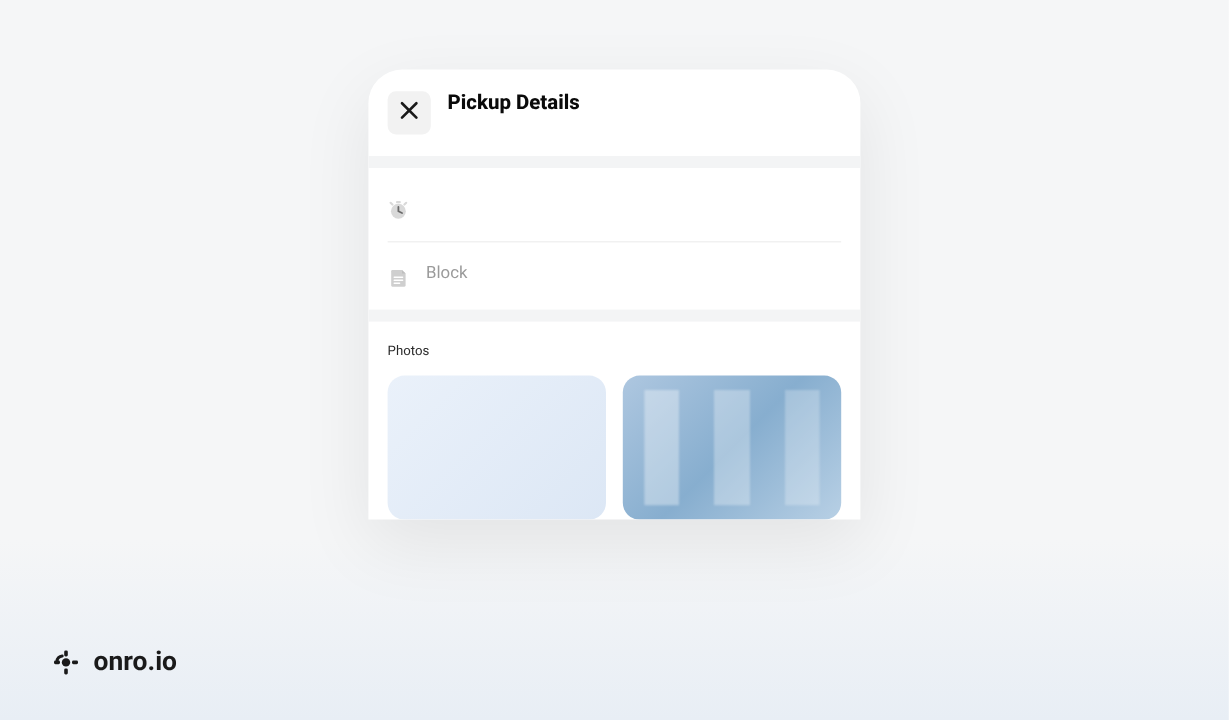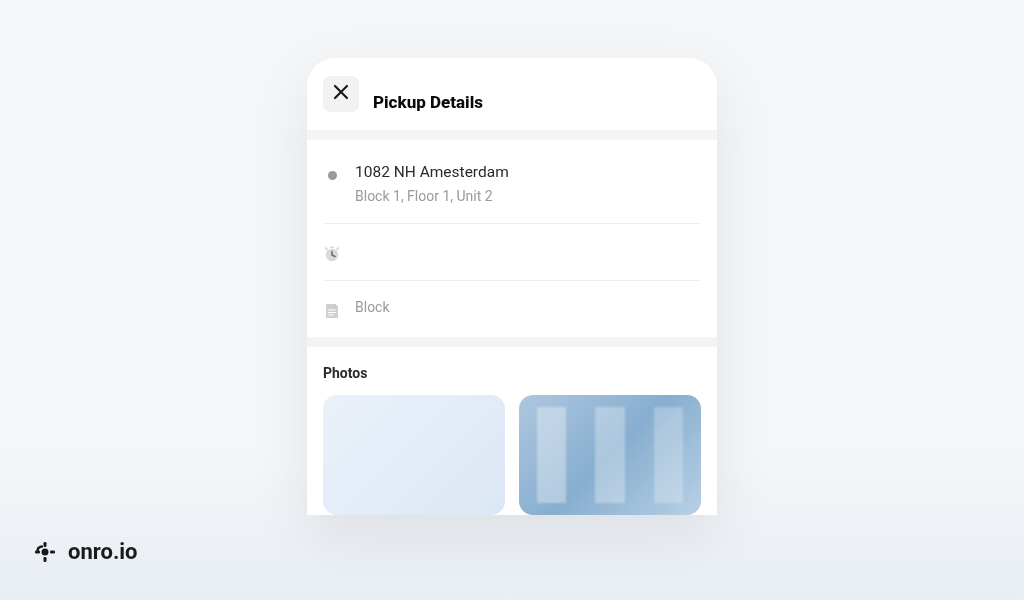"Pickup Details" .header { align-items: flex-end -> flex-start }
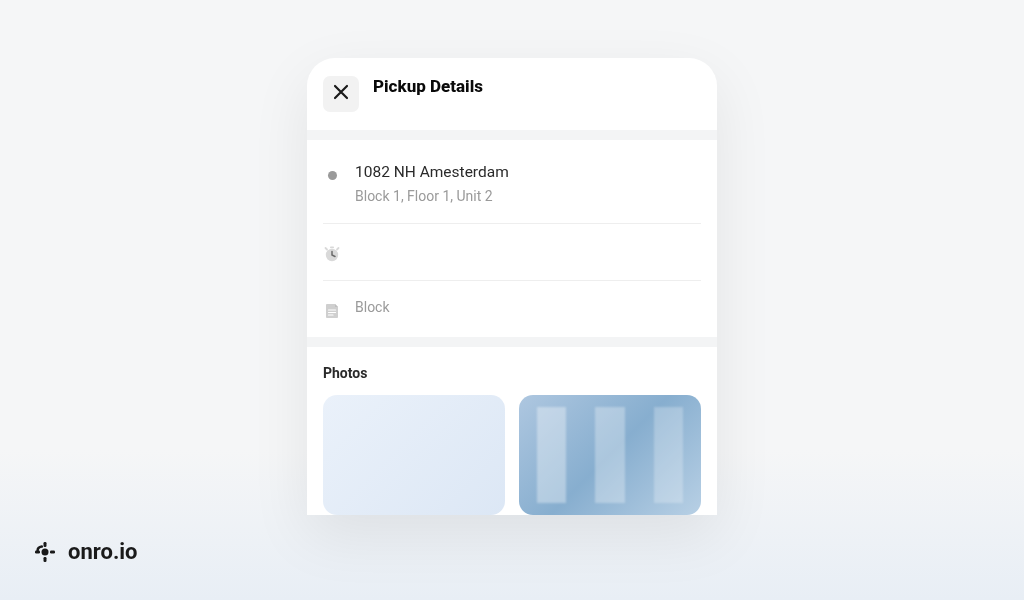"1082 NH Amesterdam" div.row { html: <div> <div> <div></div> </div> <div> <div>1082 NH Amesterdam</div> <div>Block 1, Floor 1, Unit 2</div> </div> </div> -> none }
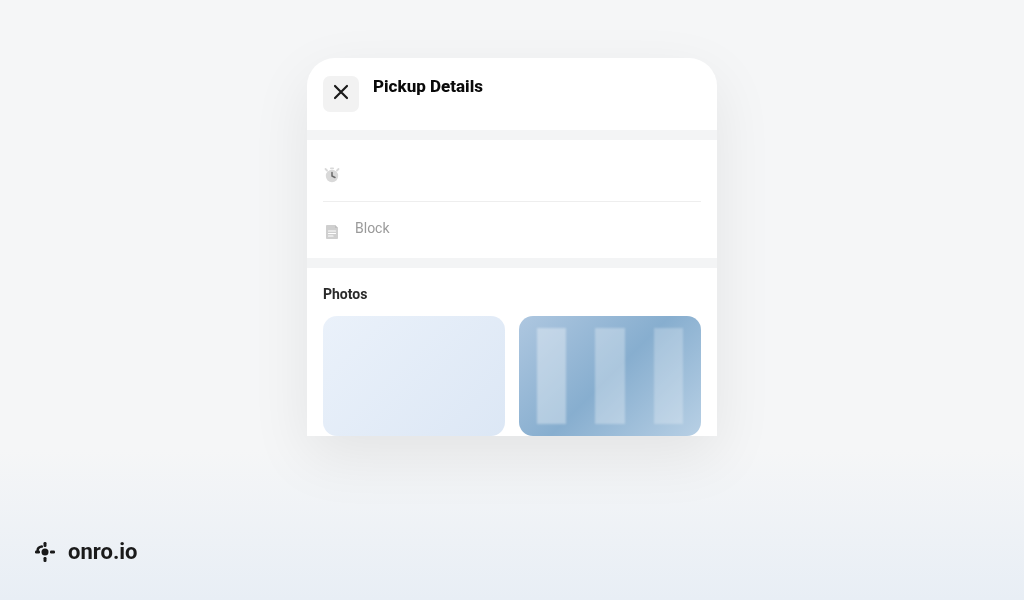"Photos" .section-title { font-size: 14px -> 11px; font-weight: 700 -> 400 }
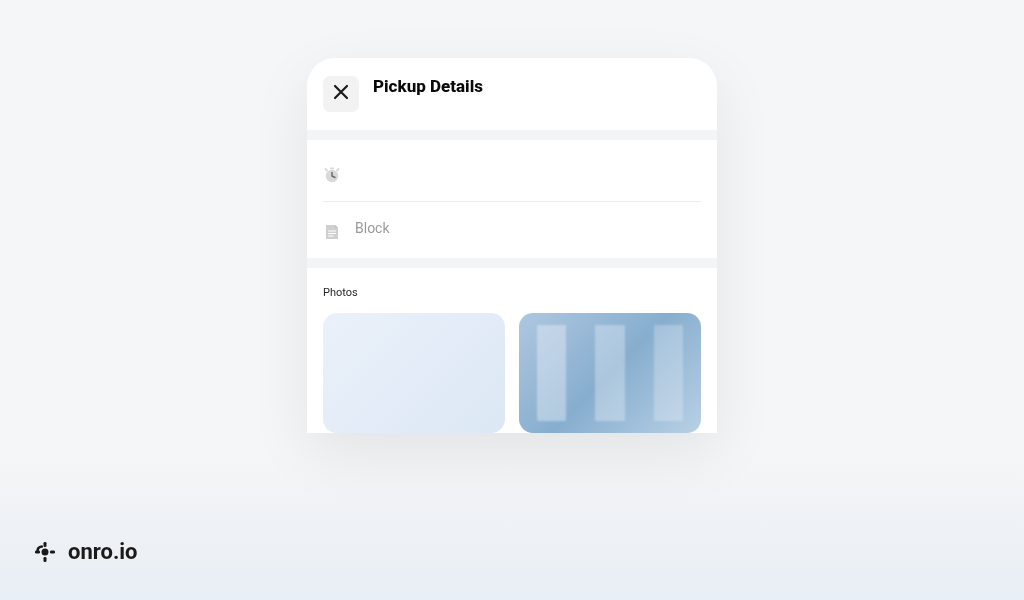"onro.io" .brand { left: 34px -> 44px }
